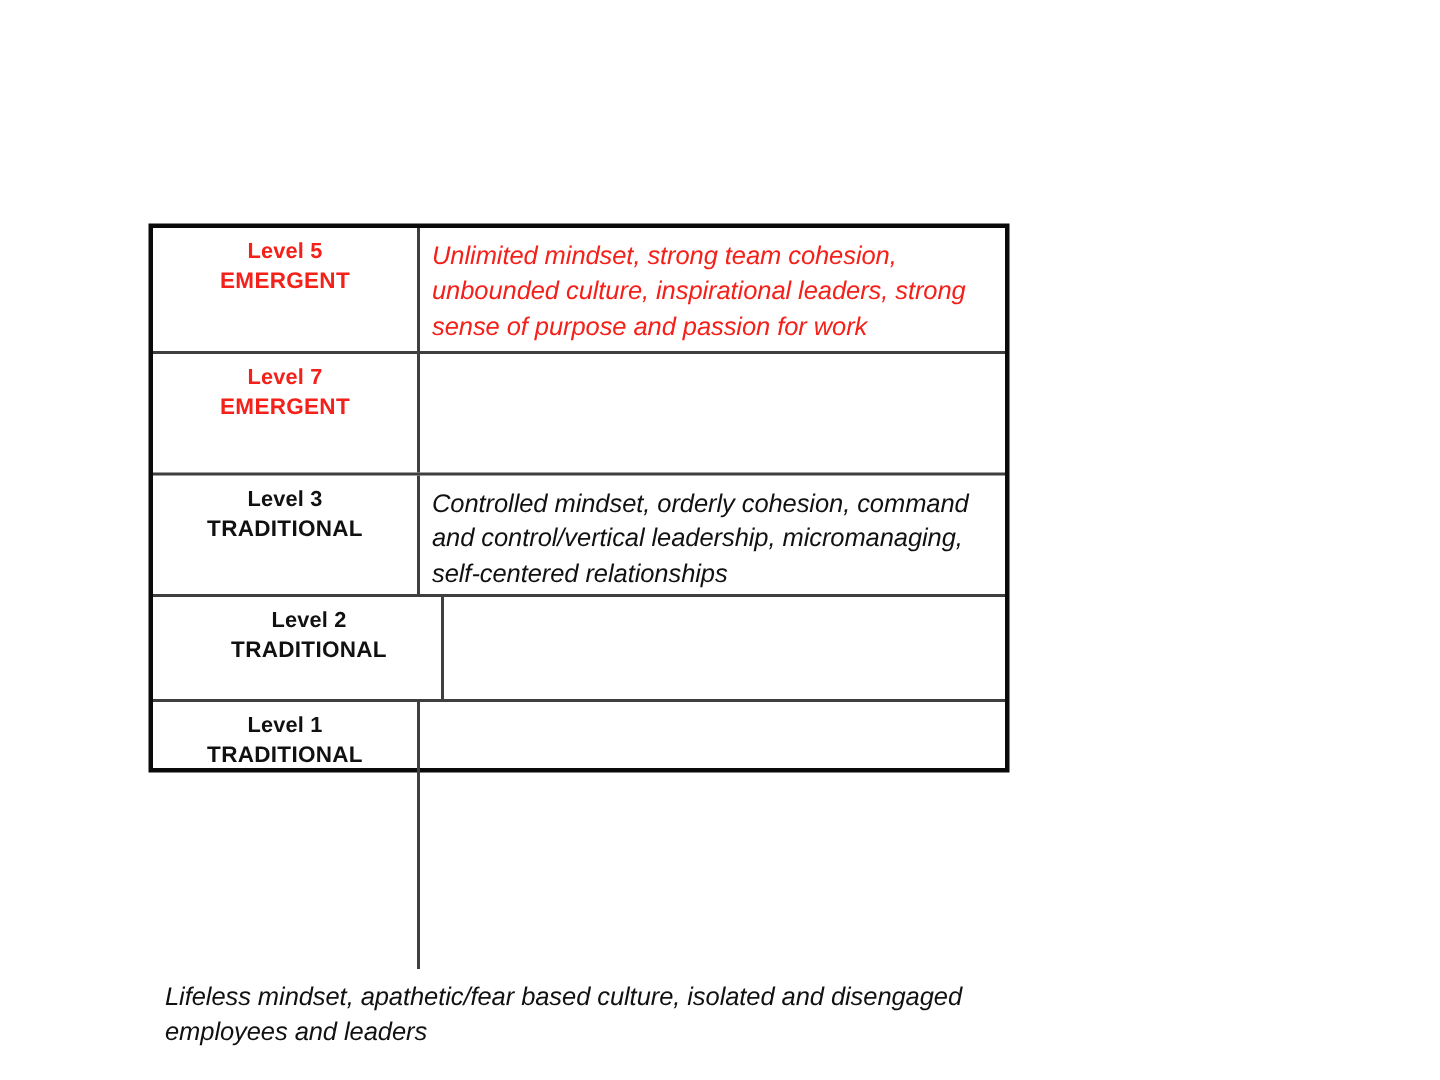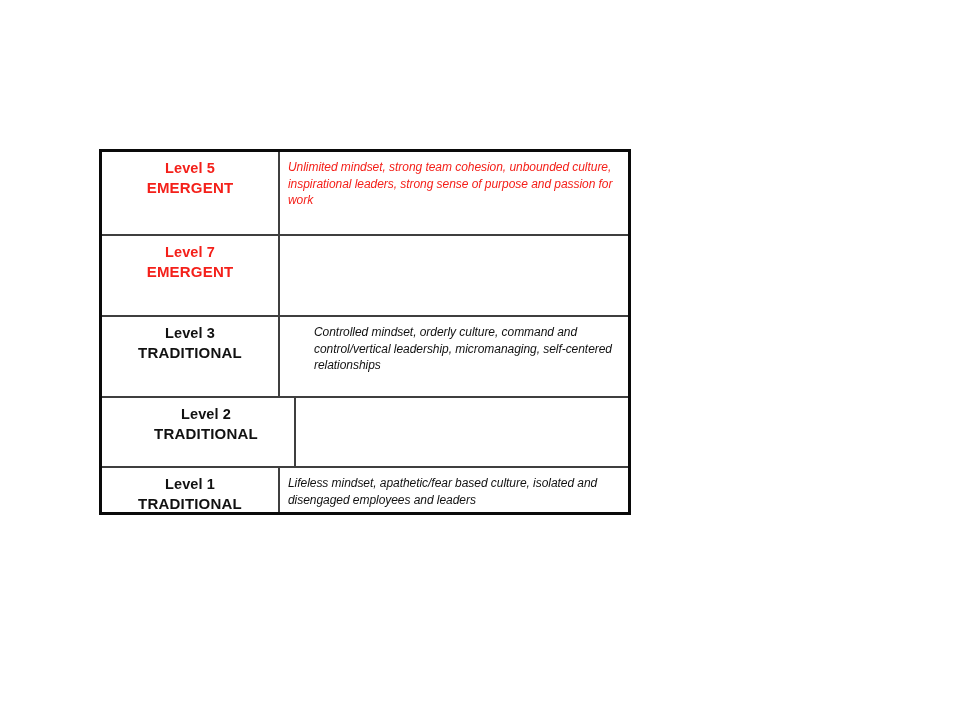"Level 5" #levels-table { width: 532px -> 574px }
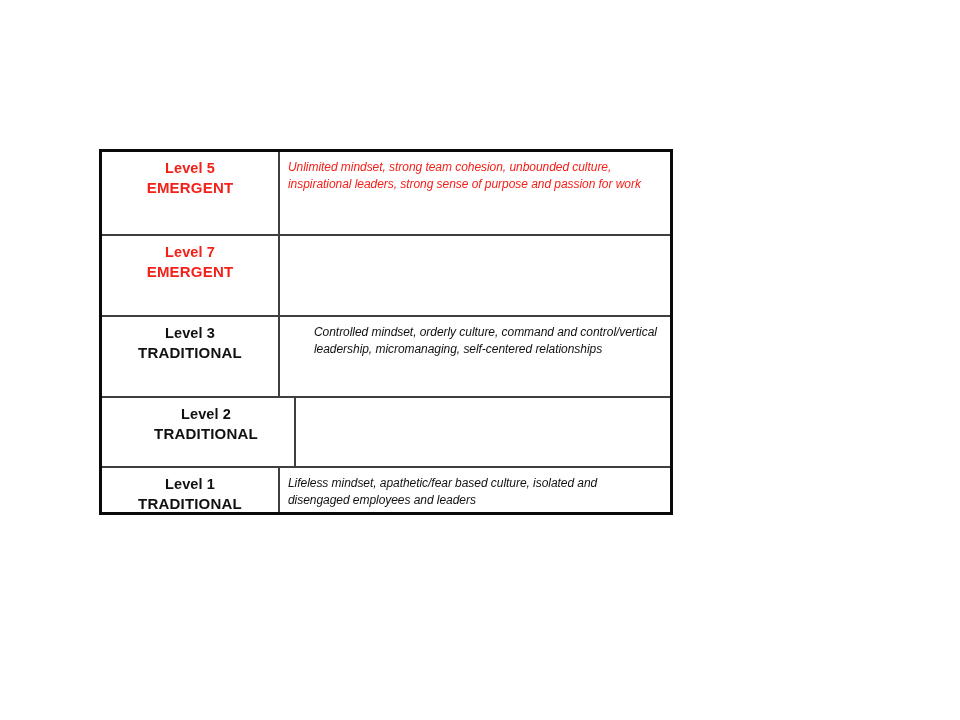"Unlimited mindset, strong team cohesion," .desc-cell { font-size: 12px -> 17px }
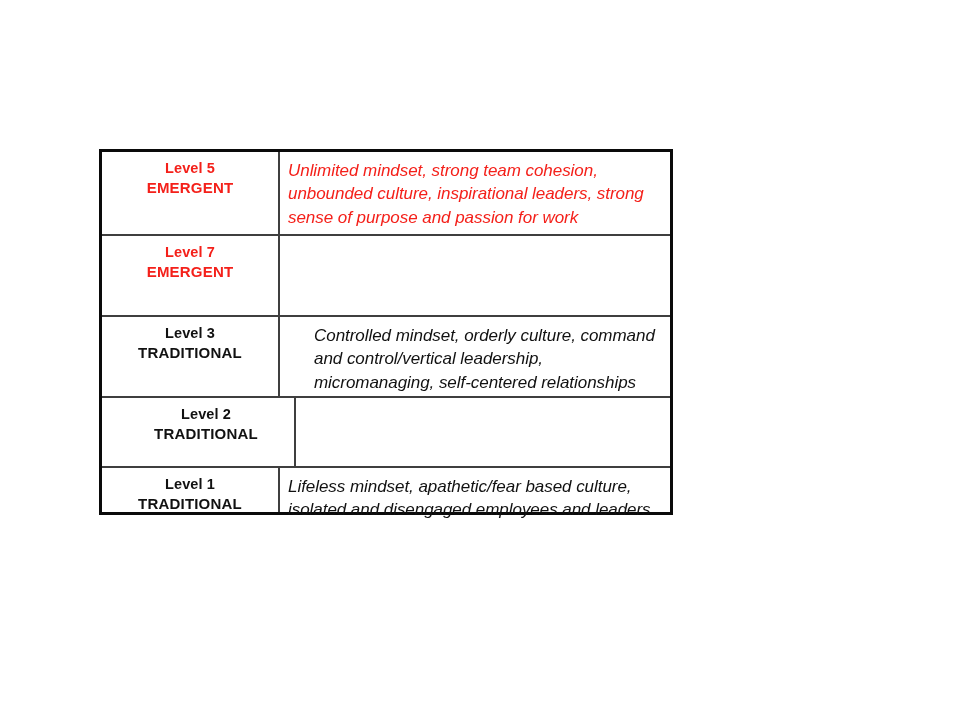"Level 3" .level-row.r3 { gap: 26px -> none }
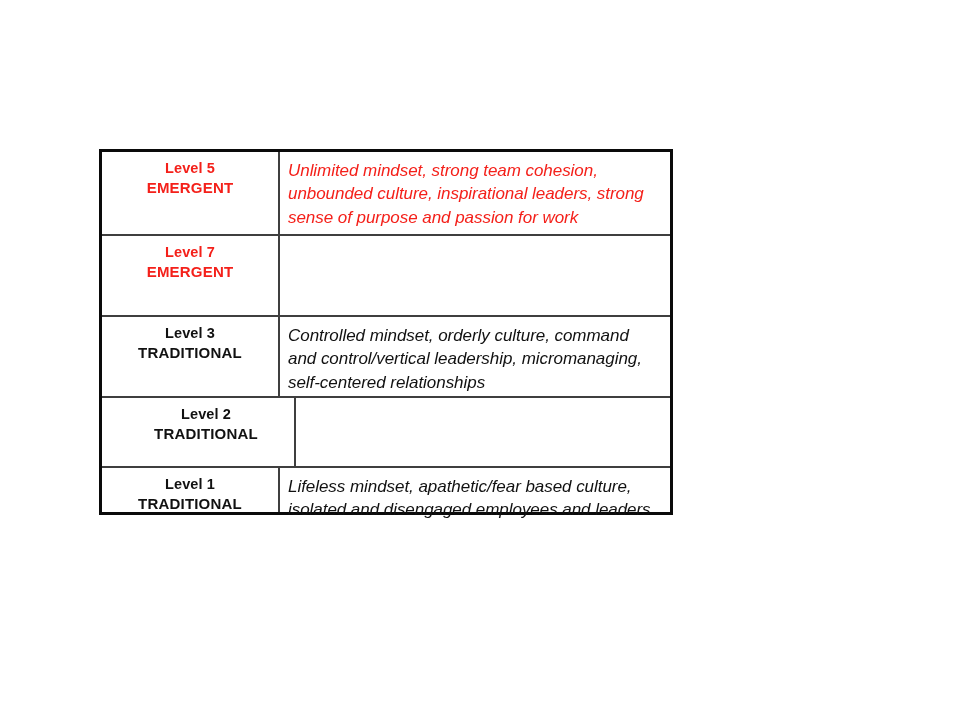"Controlled mindset, orderly culture," div.desc-cell { text: culture -> cohesion }
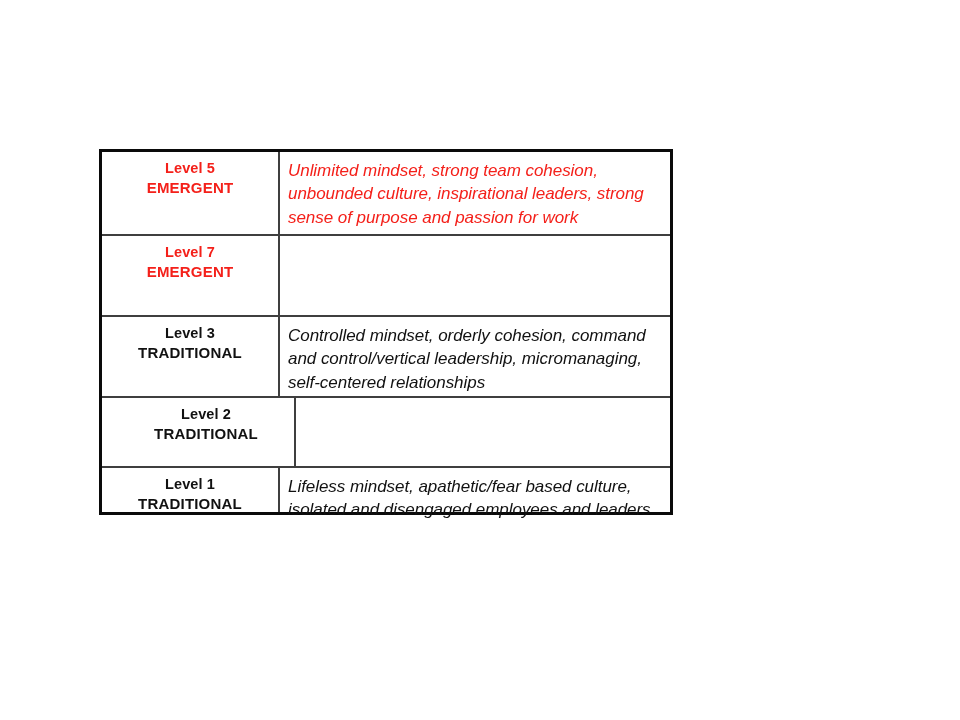"Level 1" .level-row:last-child { flex-direction: none -> column }
